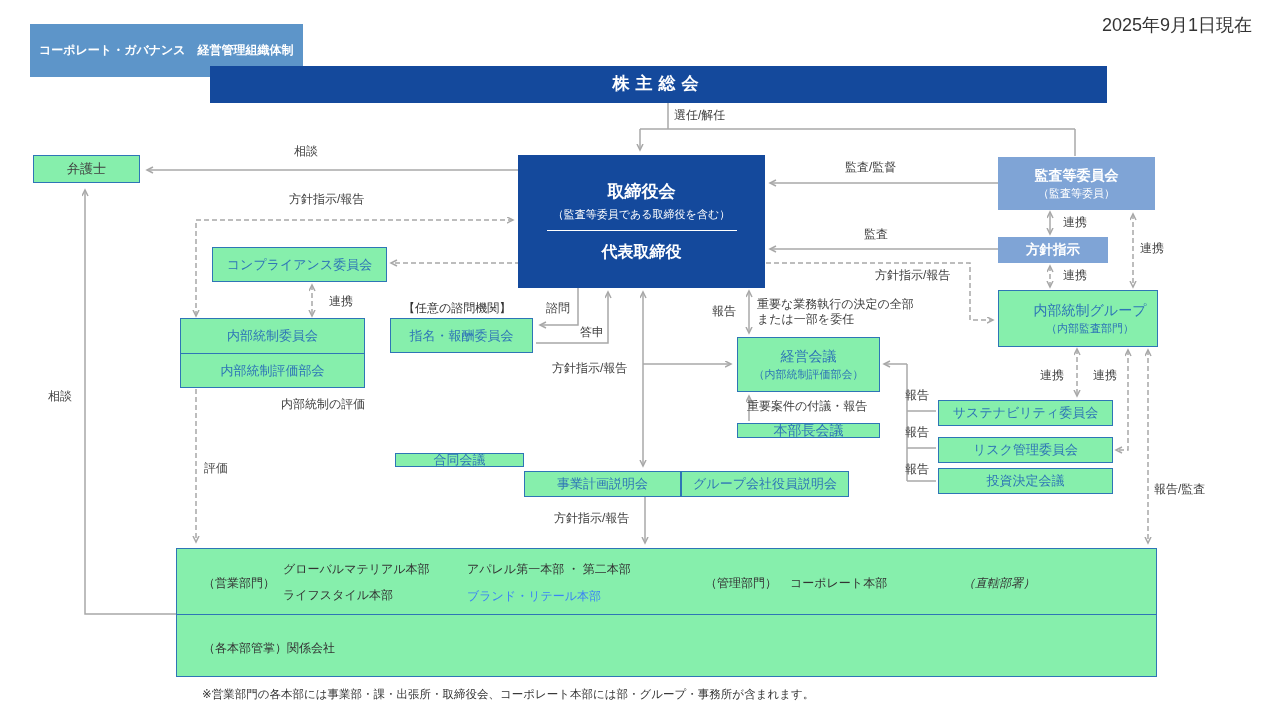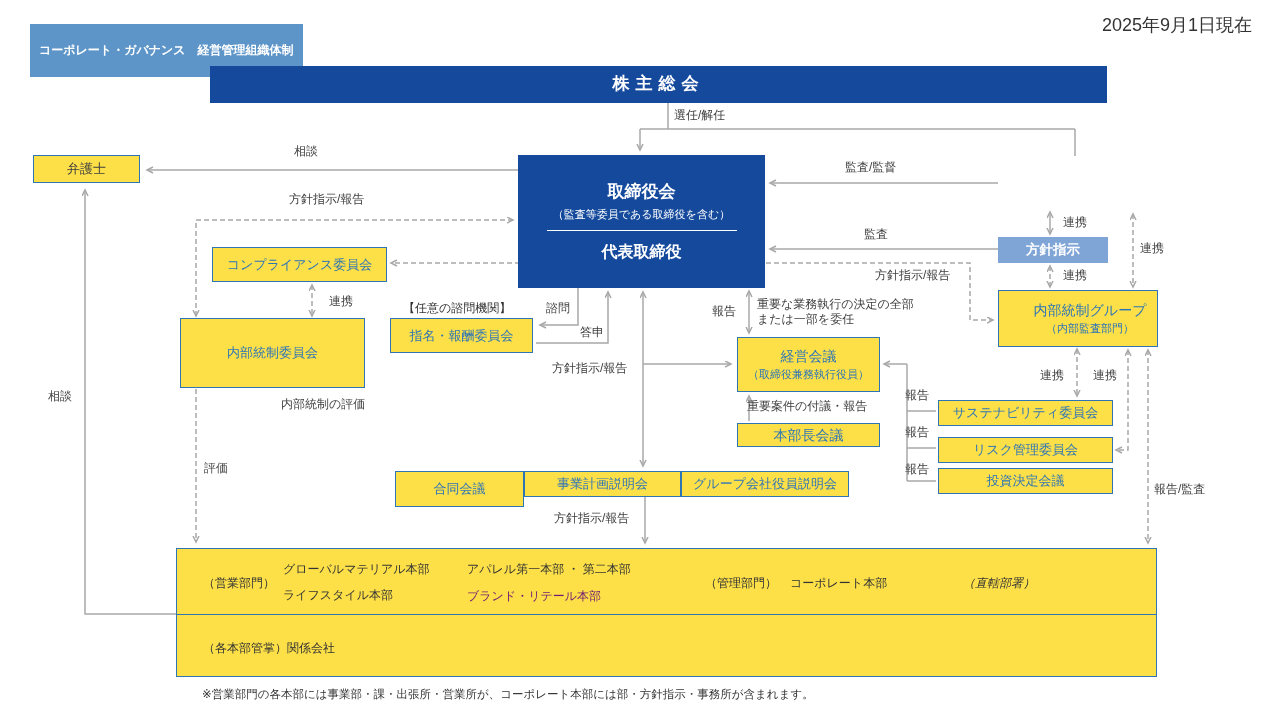"弁護士" .box { background: #fde047 -> #86efac }
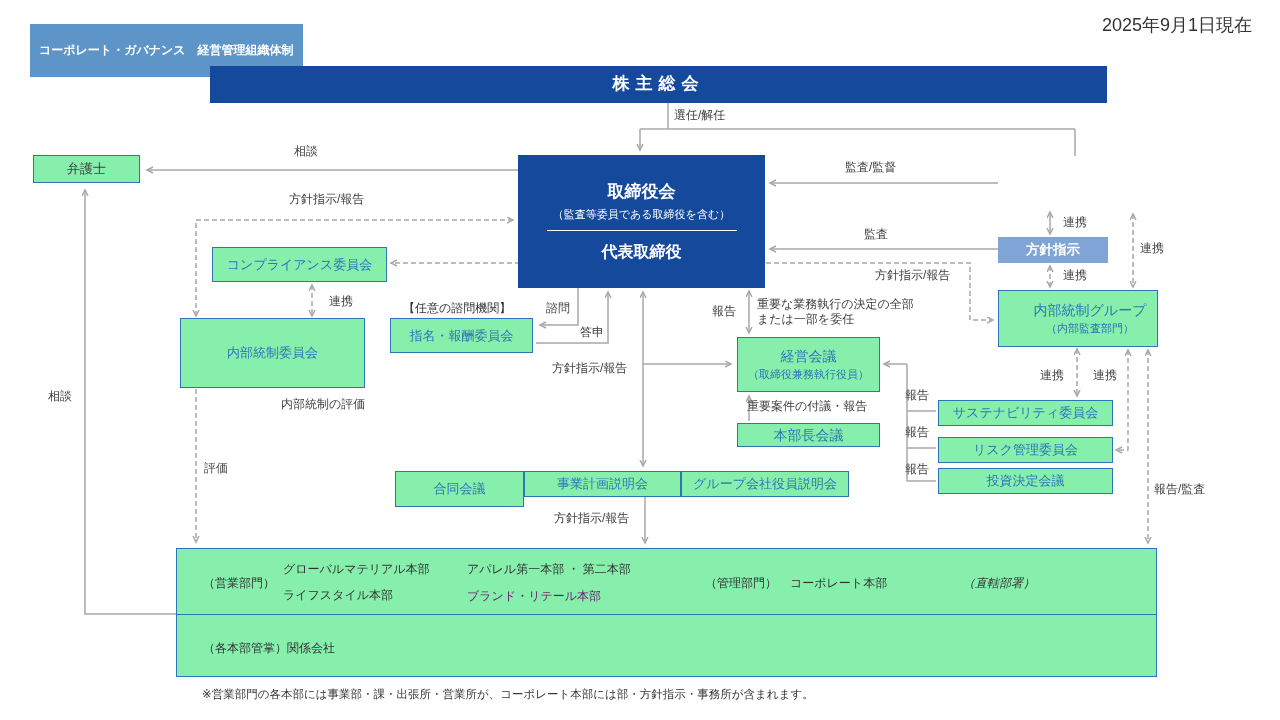"監査等委員会" div.box { html: none -> <div> <div>監査等委員会</div> <div>（監査等委員）</div> </div> }
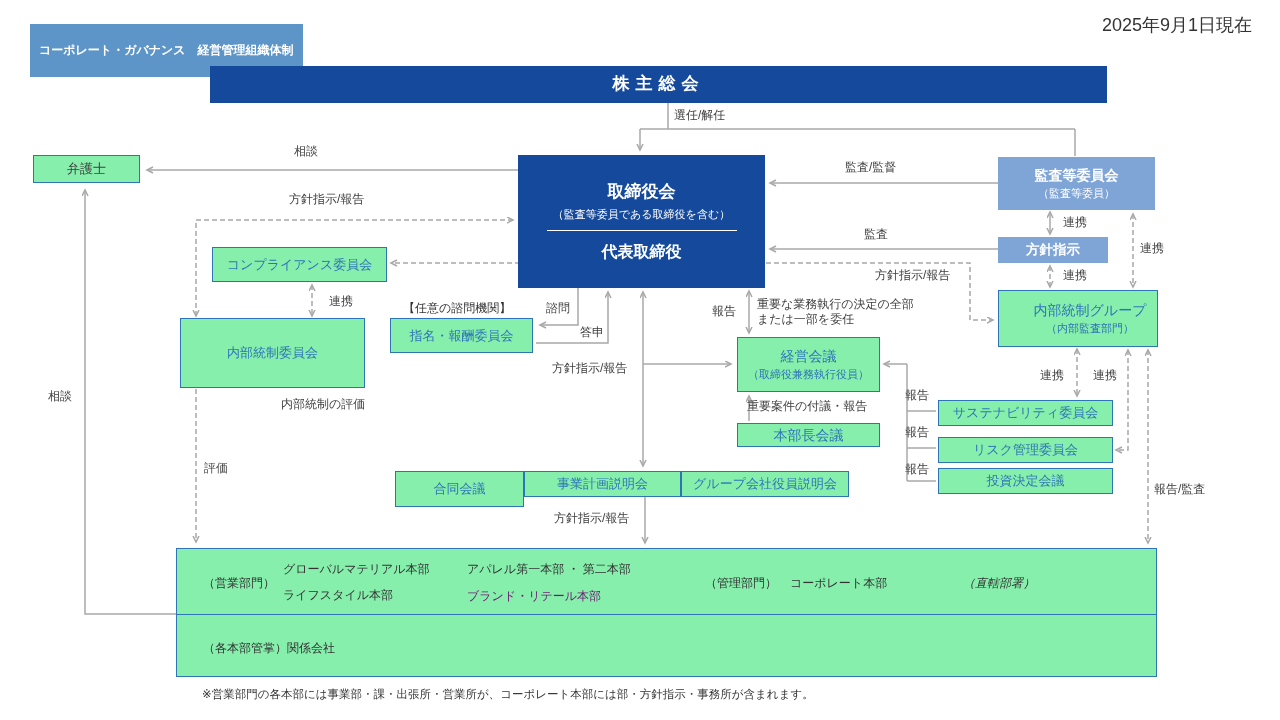"内部統制評価部会" div.cell { html: none -> <div>内部統制評価部会</div> }
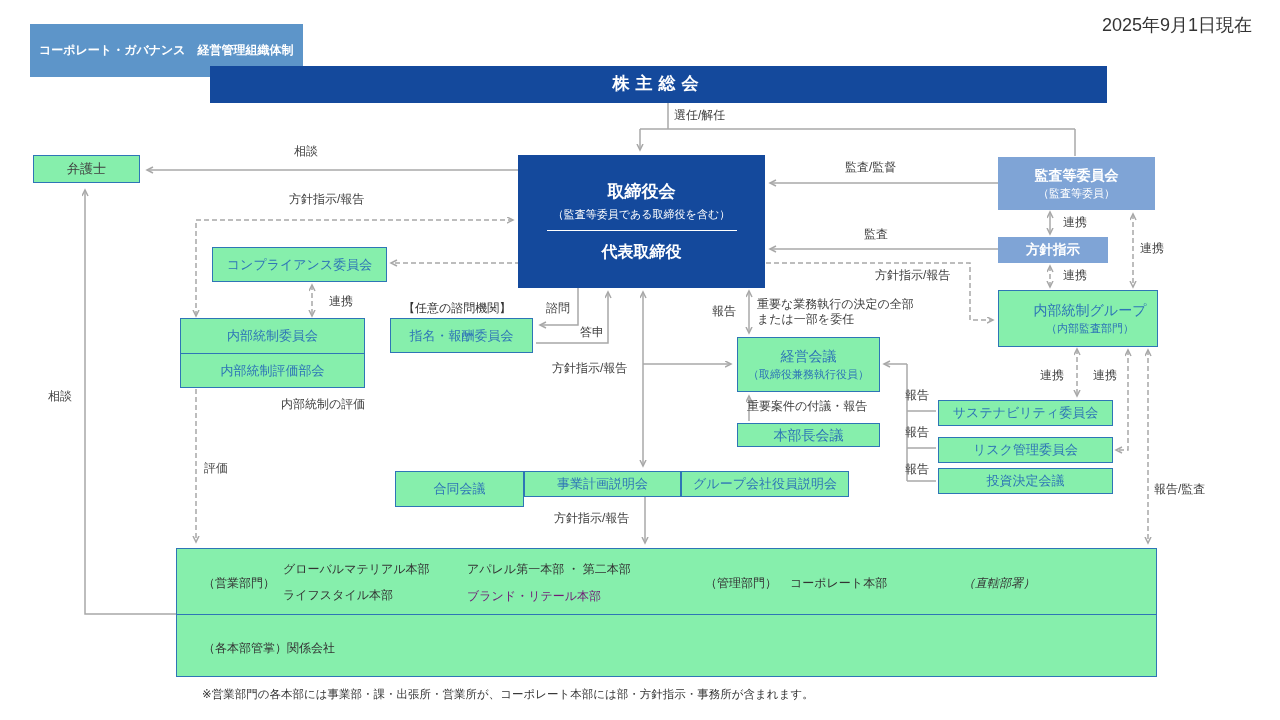"（取締役兼務執行役員）" div.small { text: 取締役兼務執行役員 -> 内部統制評価部会 }
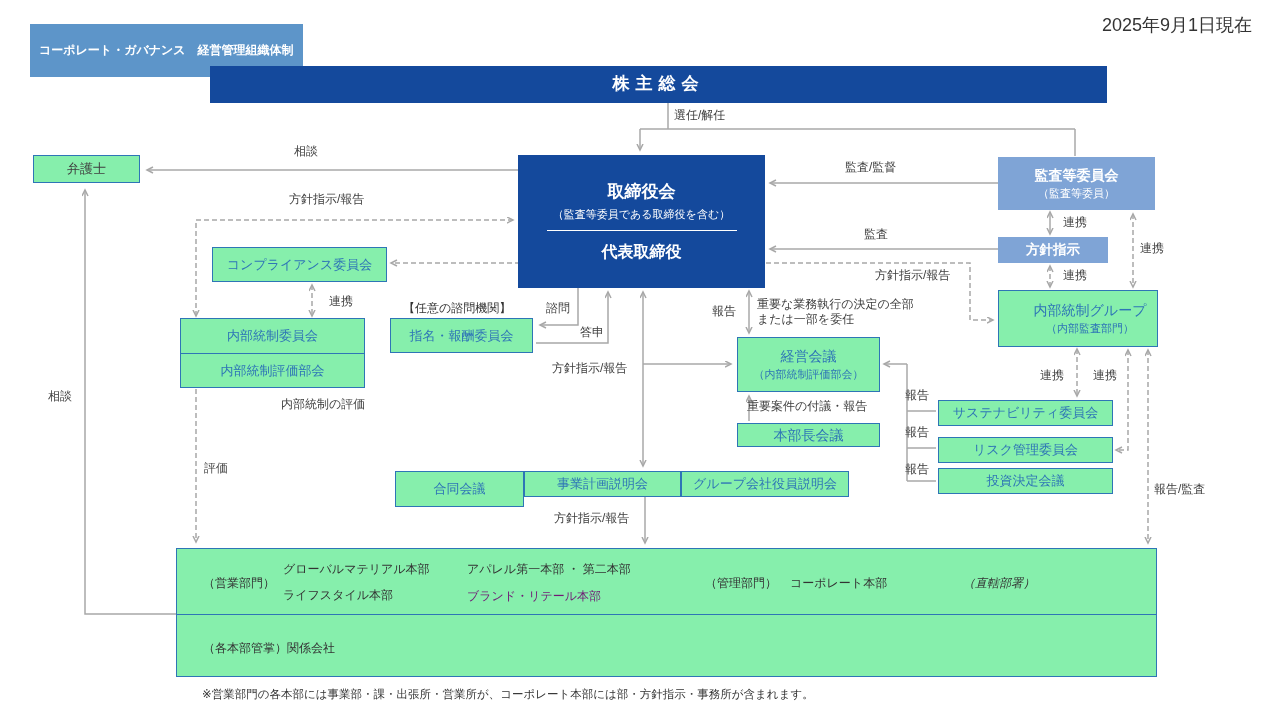"本部長会議" div.box { height: 24px -> 15px }
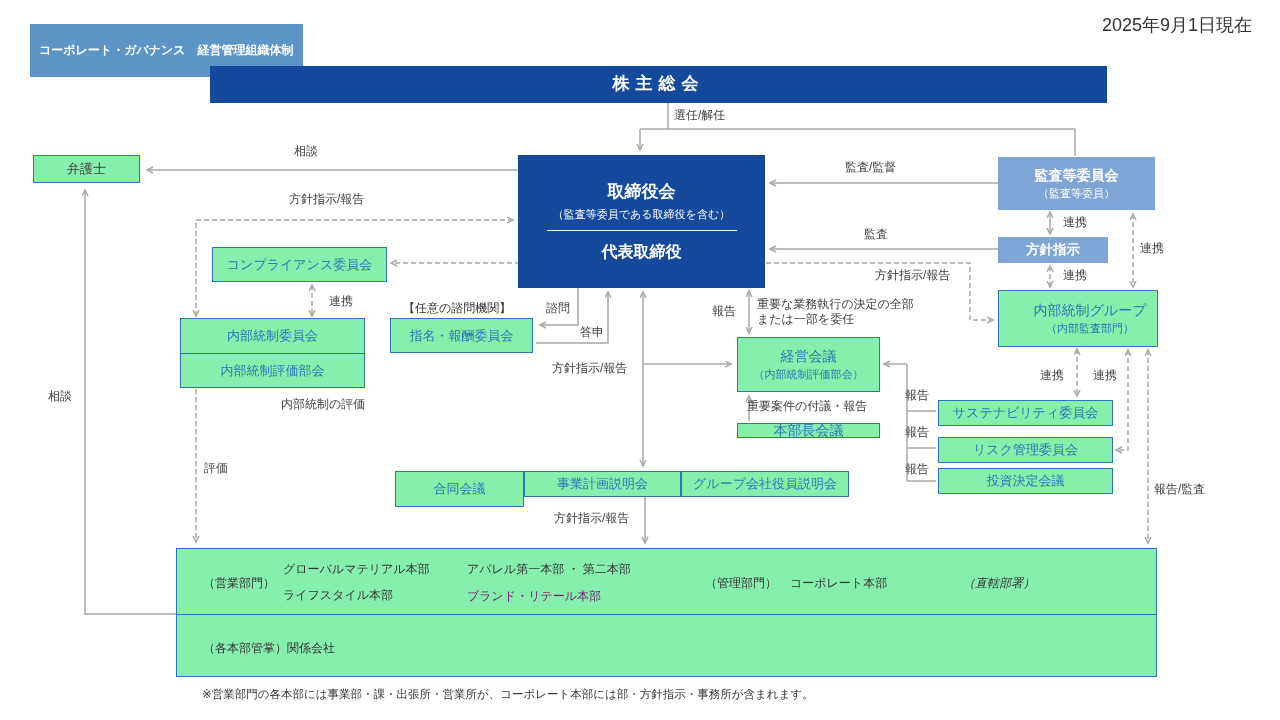"合同会議" div.box { height: 36px -> 14px; top: 471px -> 453px }
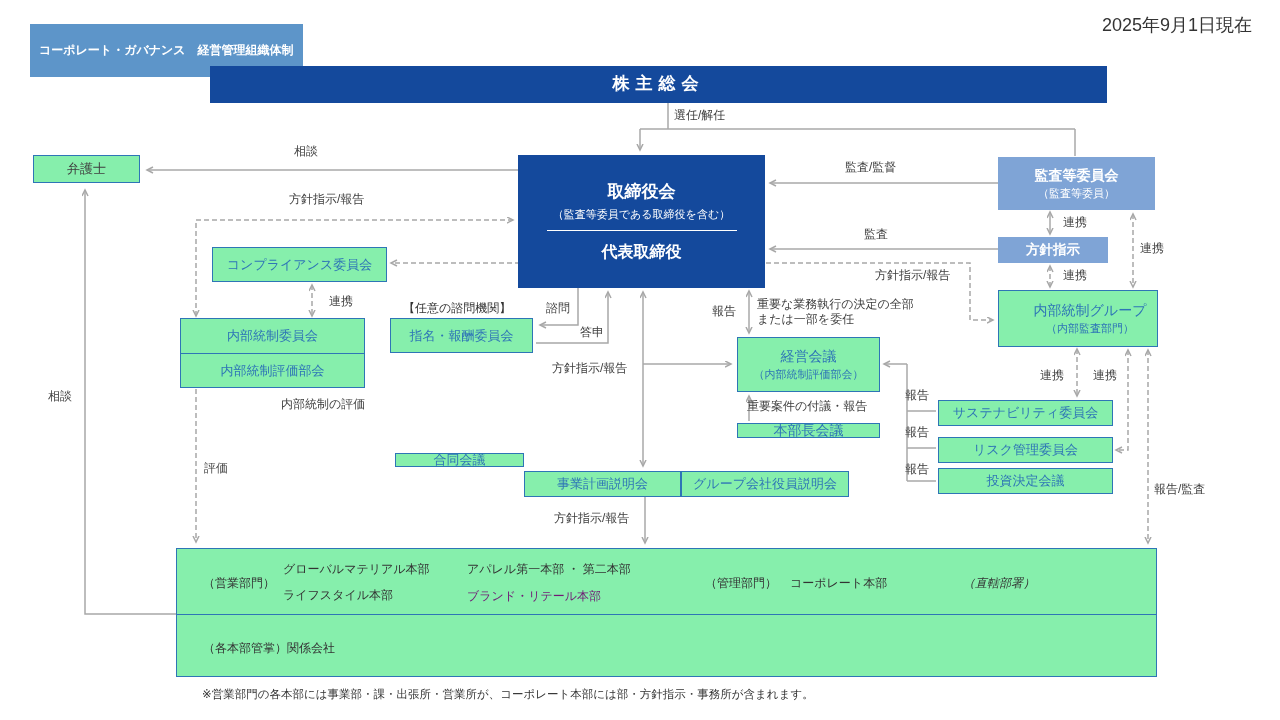"ブランド・リテール本部" div.lbl { color: #701a75 -> #3b82f6 }
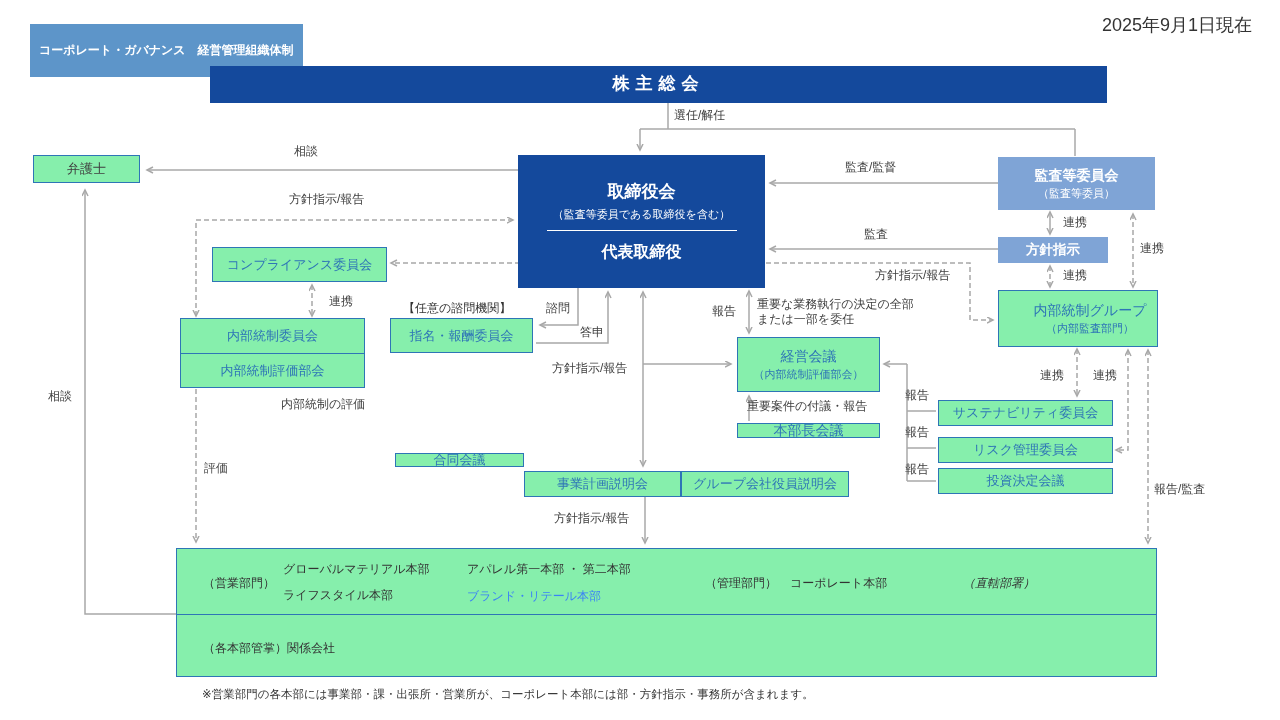"※営業部門の各本部には事業部・課・出張所・営業所が、コーポレート本部には部・方針" div.footnote { text: 営業所が、コーポレート本部には部・方針指示 -> 取締役会、コーポレート本部には部・グループ }
